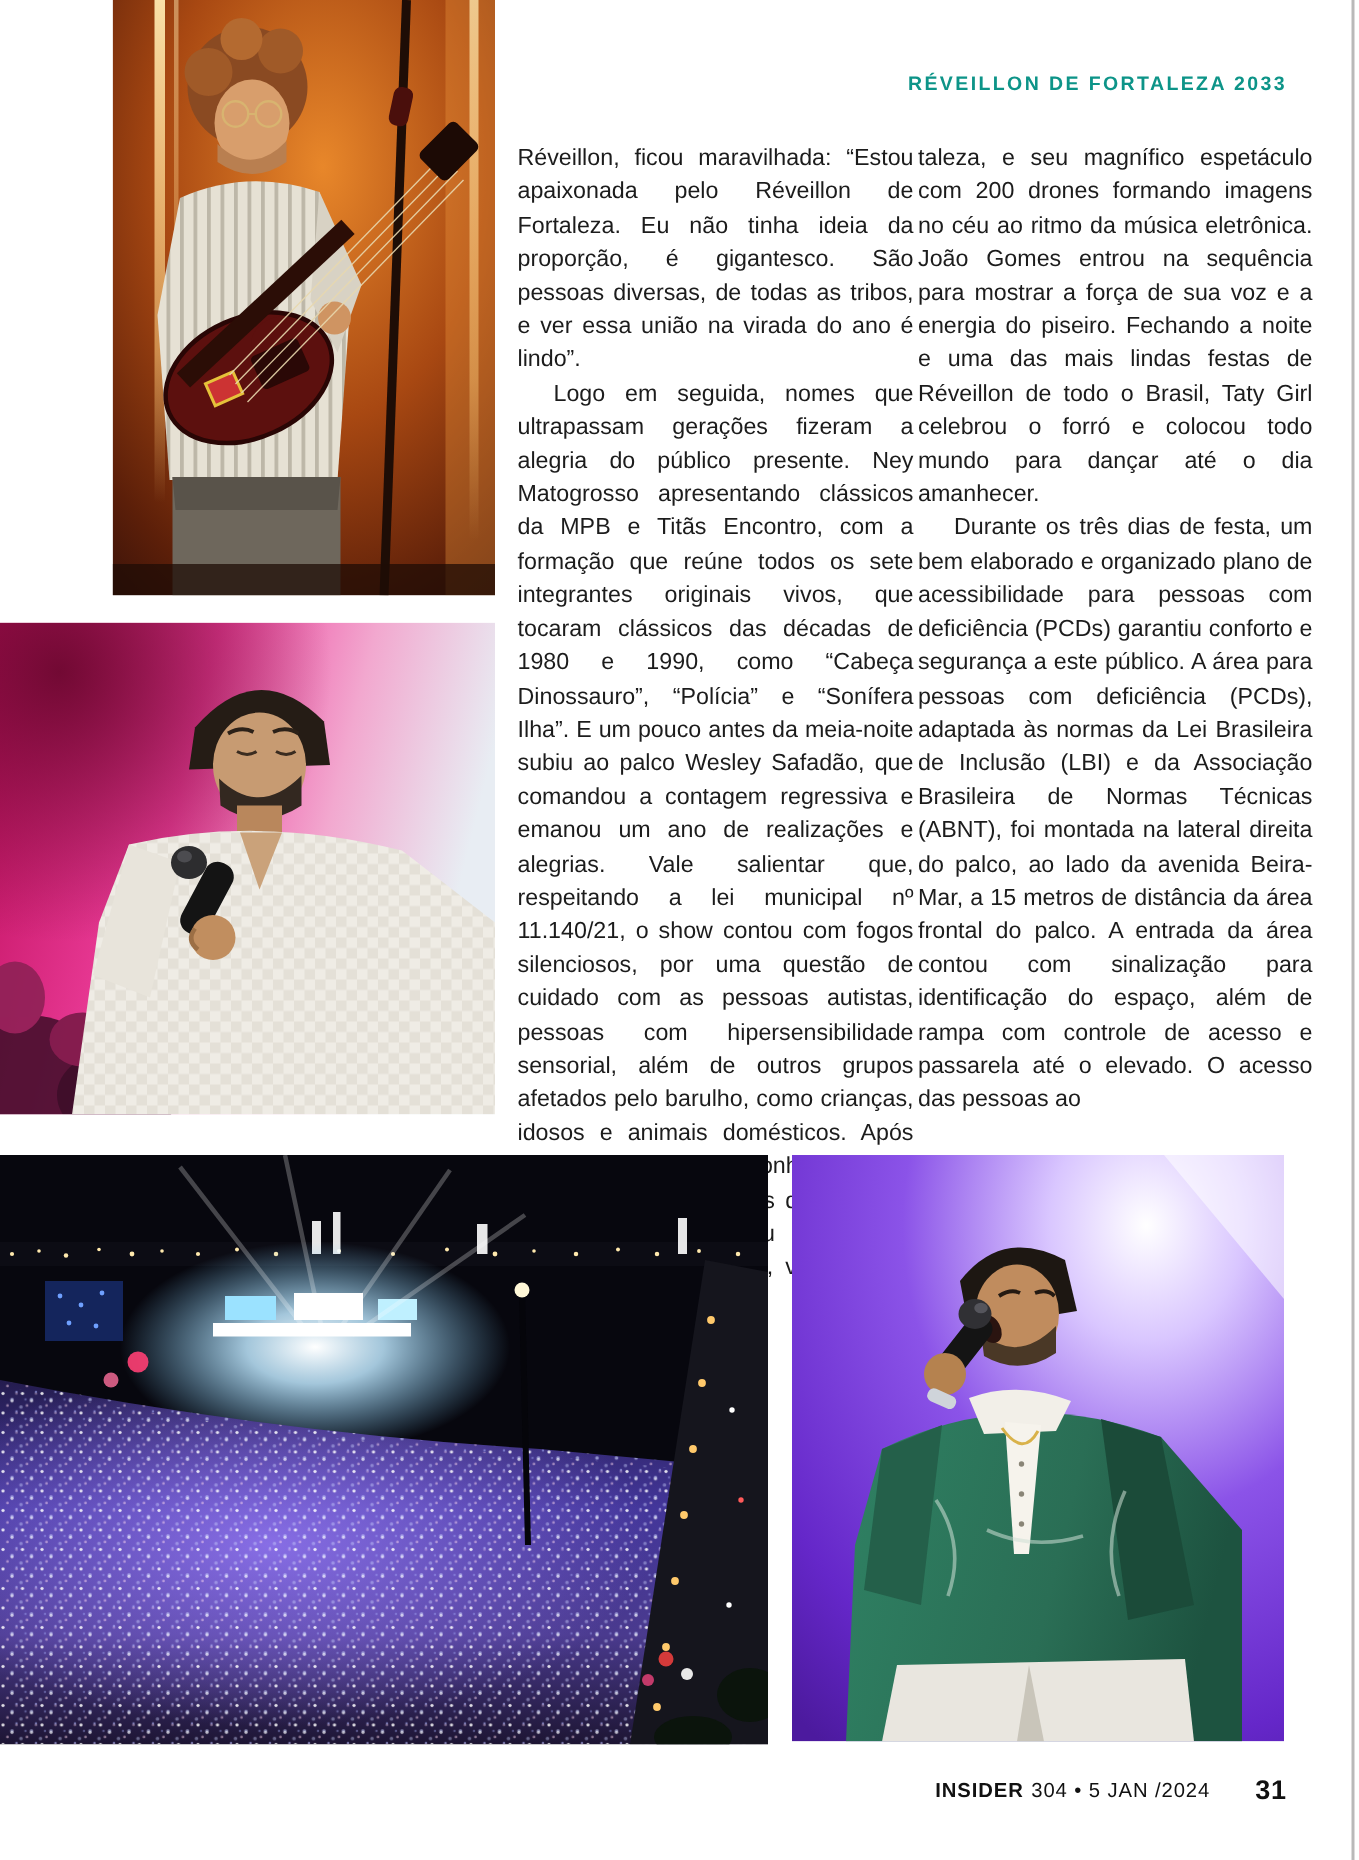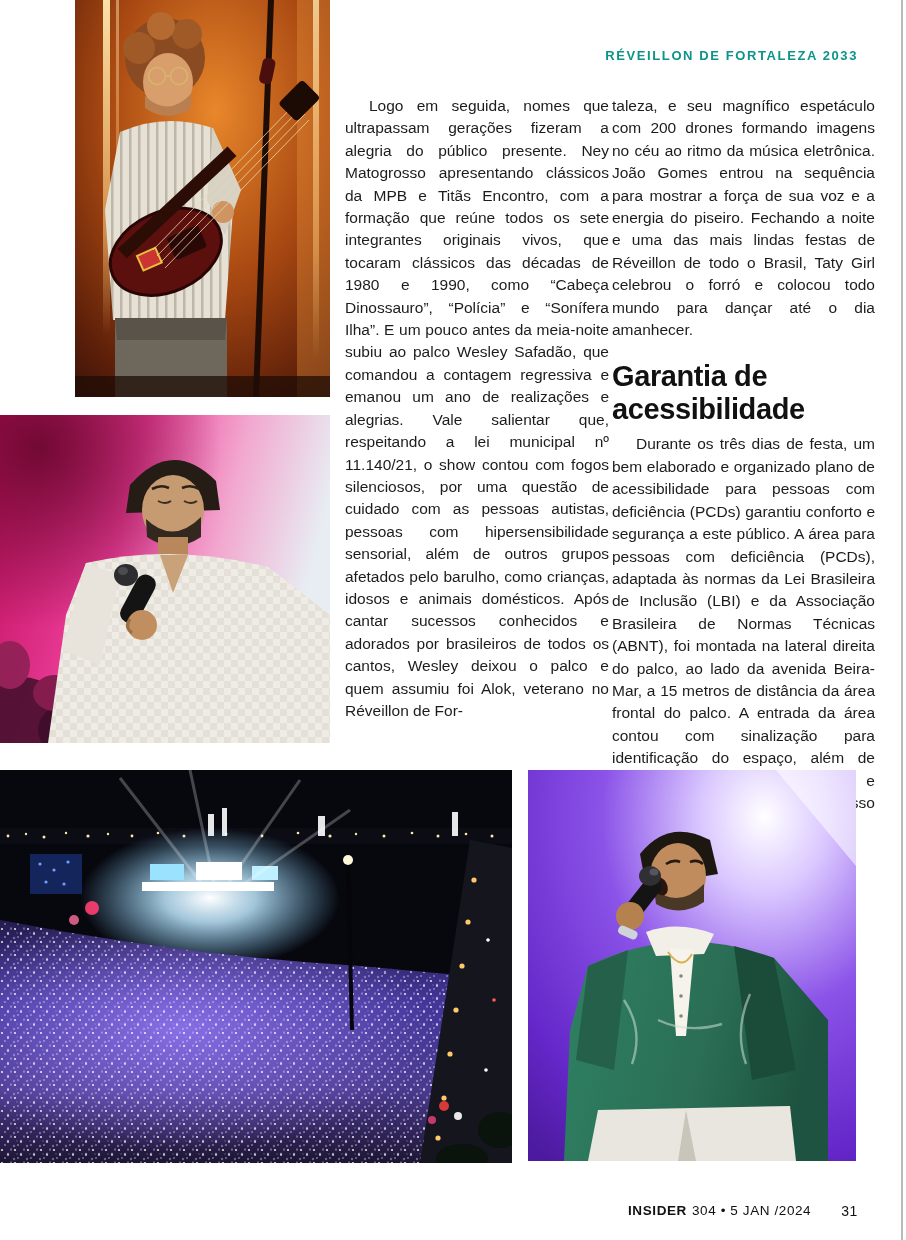"Réveillon, ficou maravilhada: “Estou" p { html: none -> <p>Réveillon, ficou maravilhada: “Estou apaixonada pelo Réveillon de Fortaleza. Eu não tinha ideia da proporção, é gigantesco. São pessoas diversas, de todas as tribos, e ver essa união na virada do ano é lindo”.</p> }
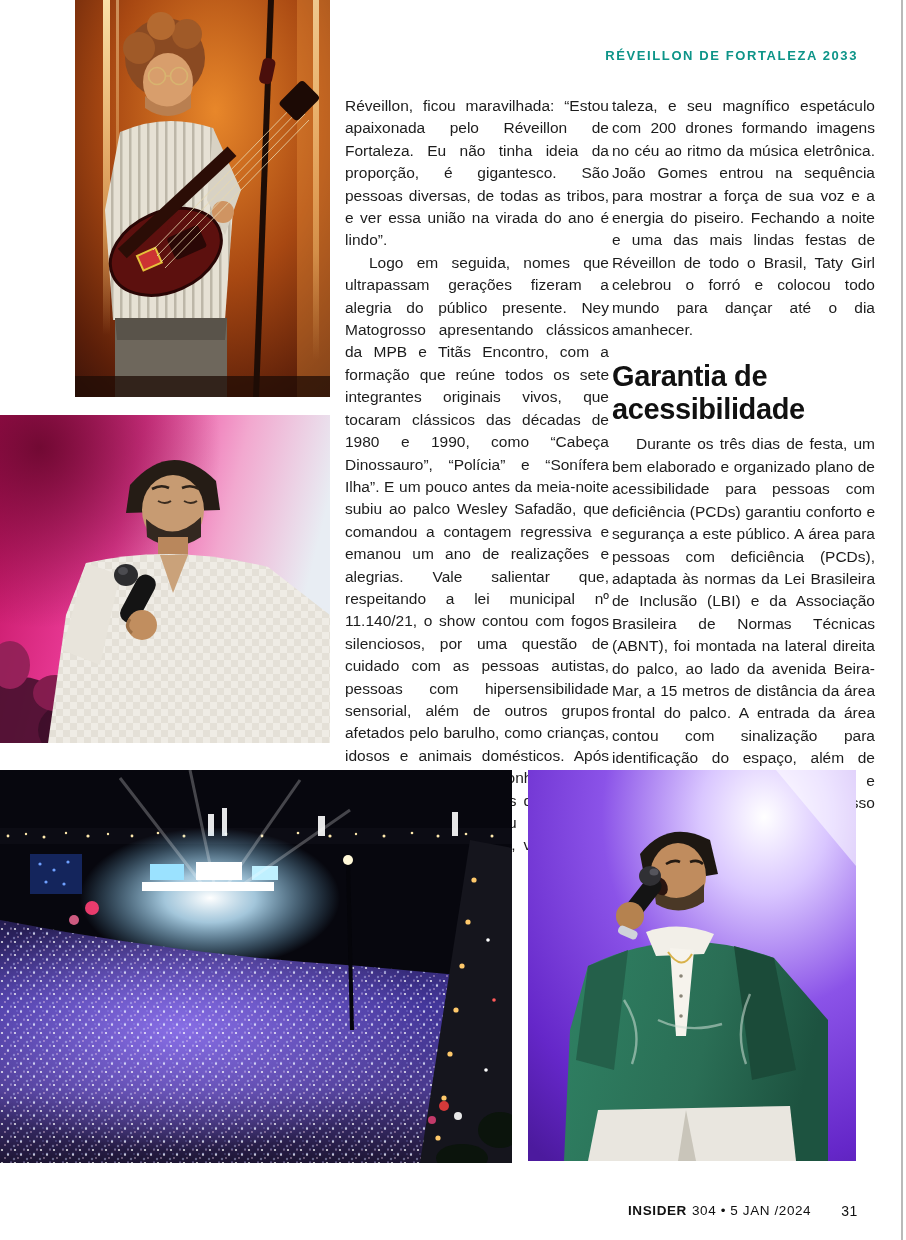"Garantia de acessibilidade" h2.section-heading { html: <h2>Garantia de acessibilidade</h2> -> none }
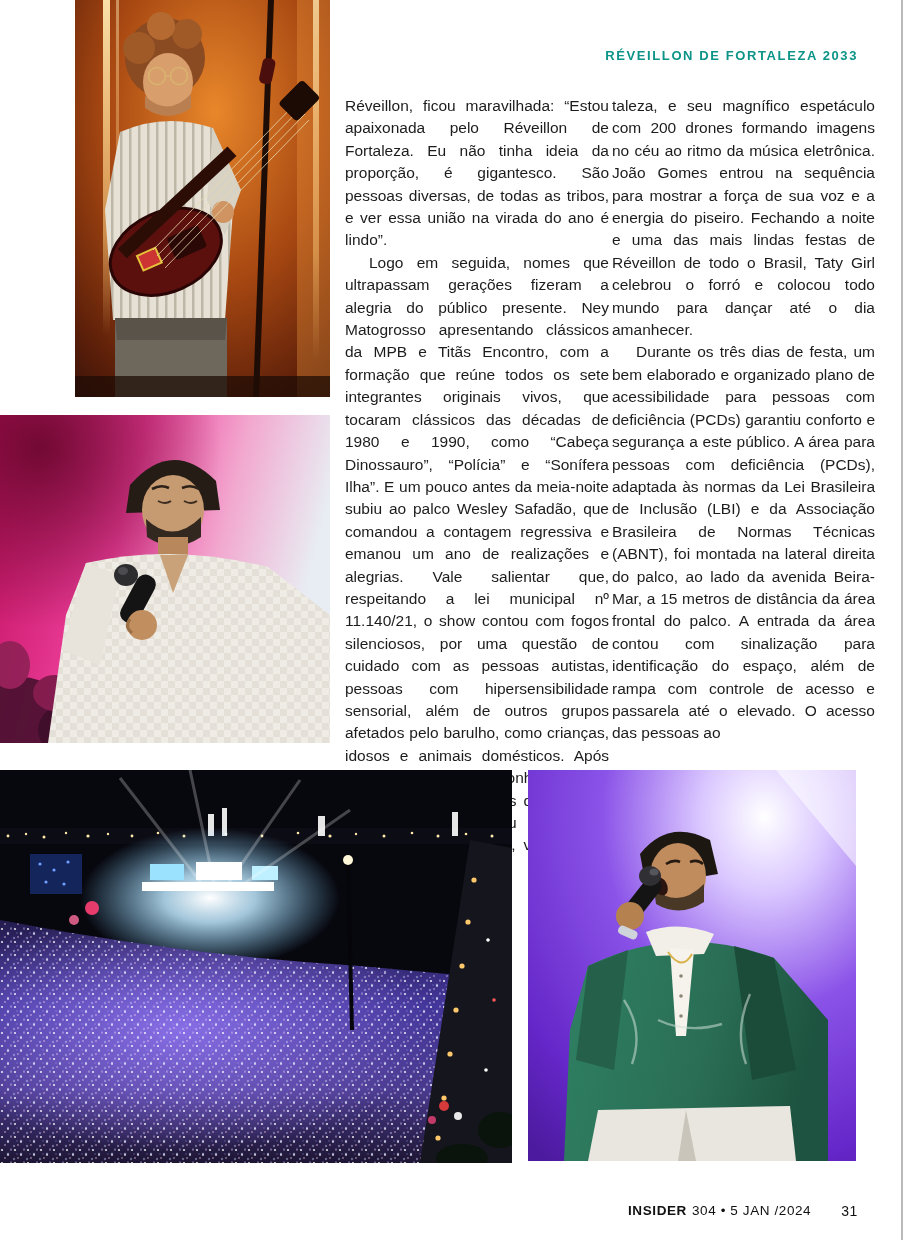"INSIDER" .footer { align-items: flex-start -> center; margin-top: 20px -> none }
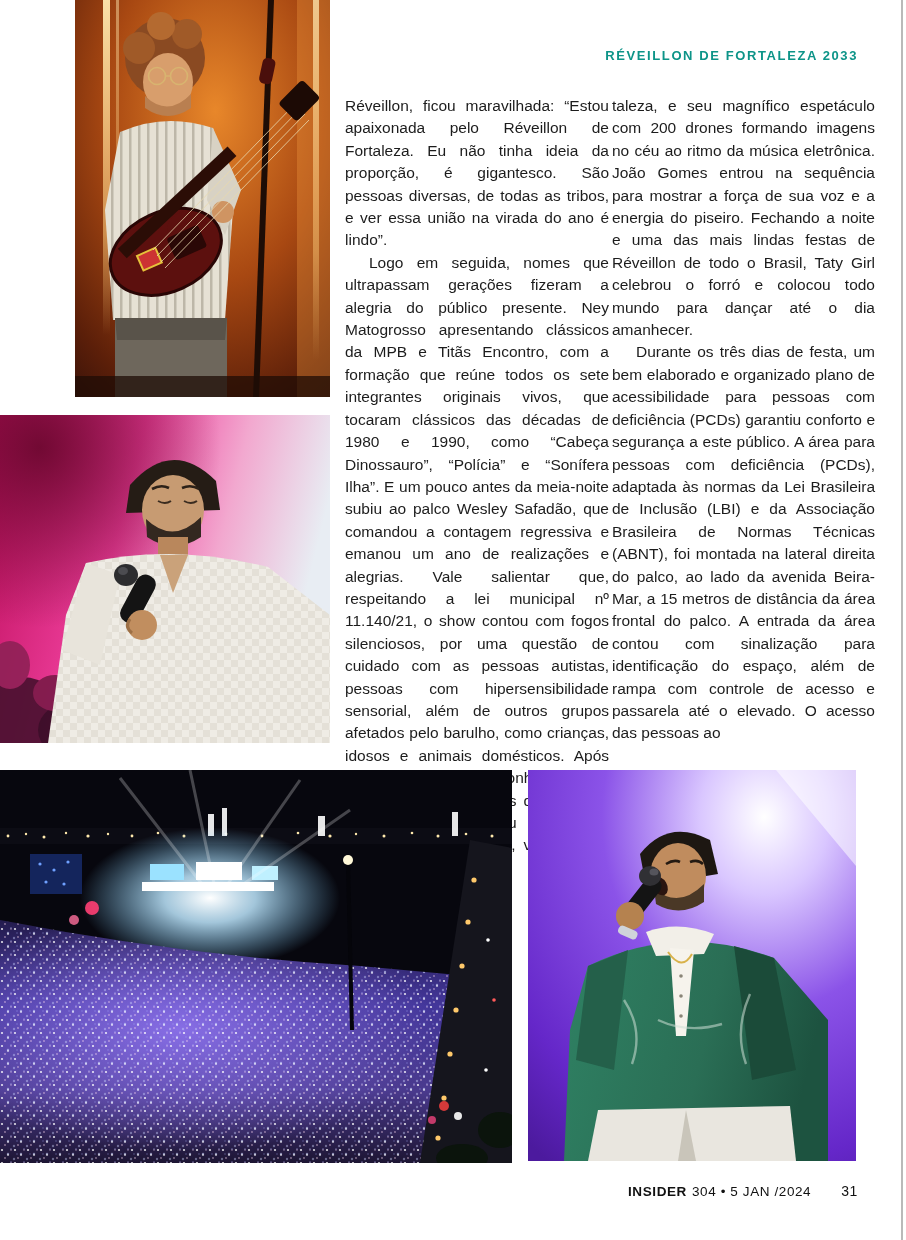"31" .footer .pageno { font-size: 14px -> 18px; font-weight: 400 -> 700 }
